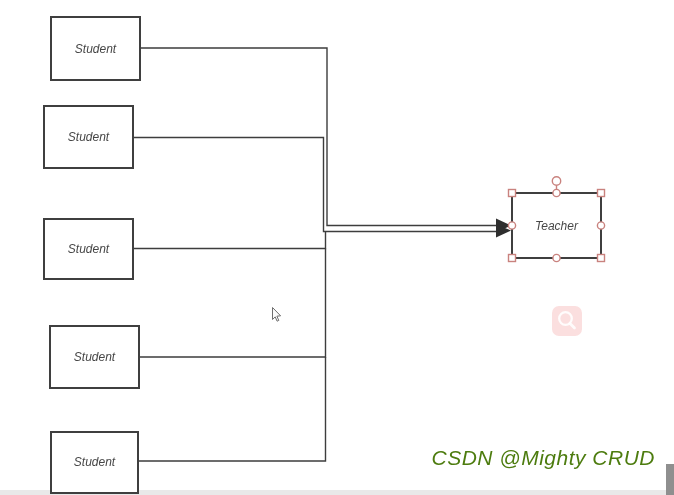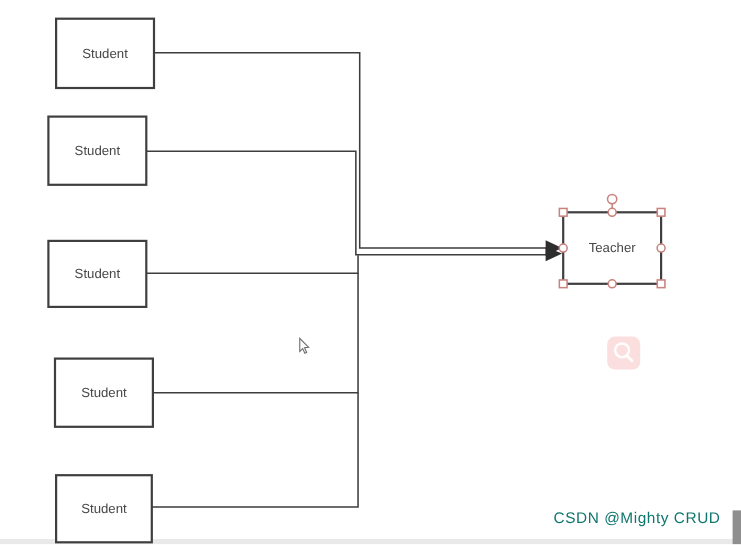"Student" #stage { font-style: none -> italic }
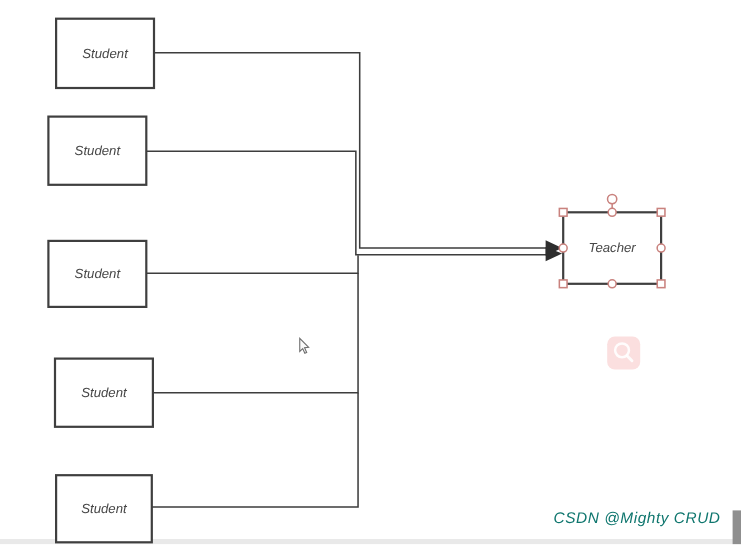"CSDN @Mighty CRUD" #watermark-text { color: #0f766e -> #4d7c0f; font-size: 14px -> 21px; top: 462px -> 446px }
